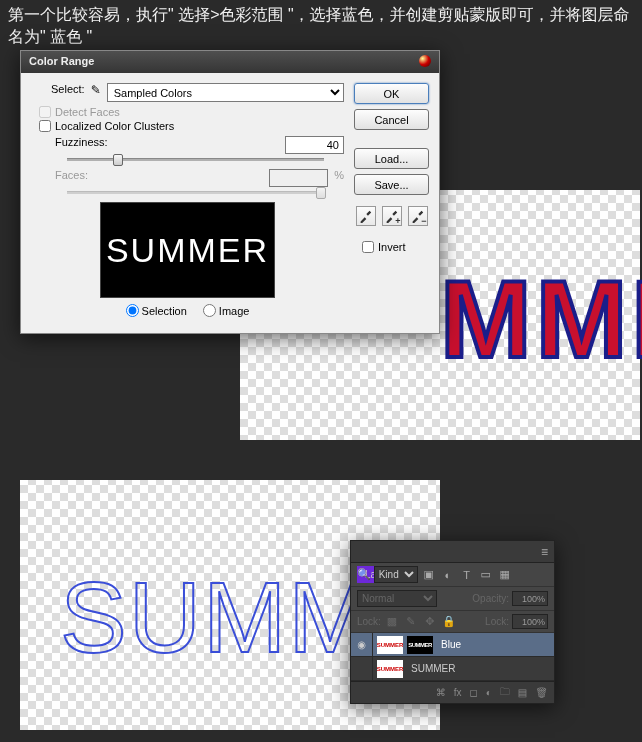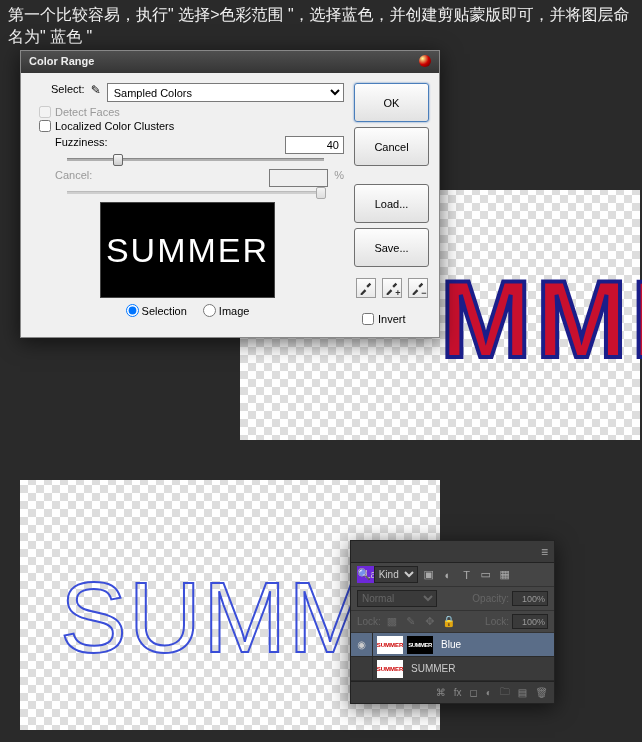"OK" .btn { height: 39px -> 21px }
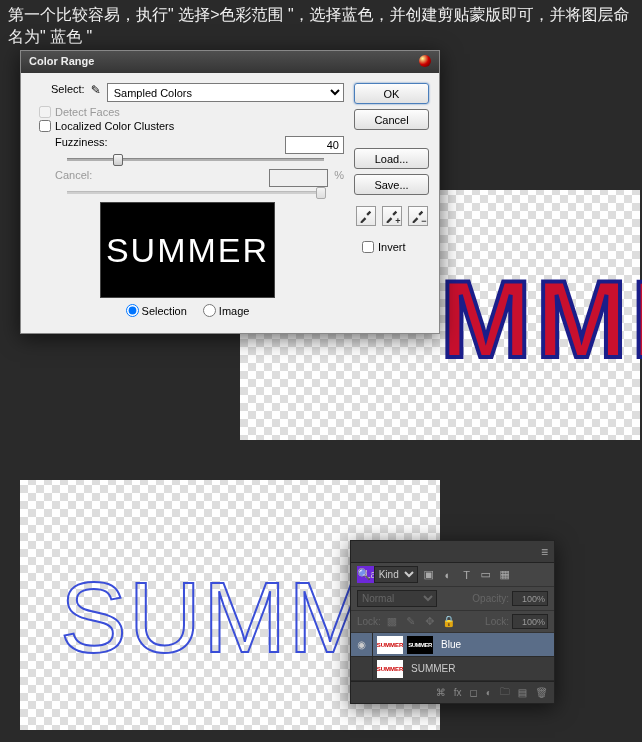"Cancel:" span.fieldlabel { text: Cancel -> Faces }
